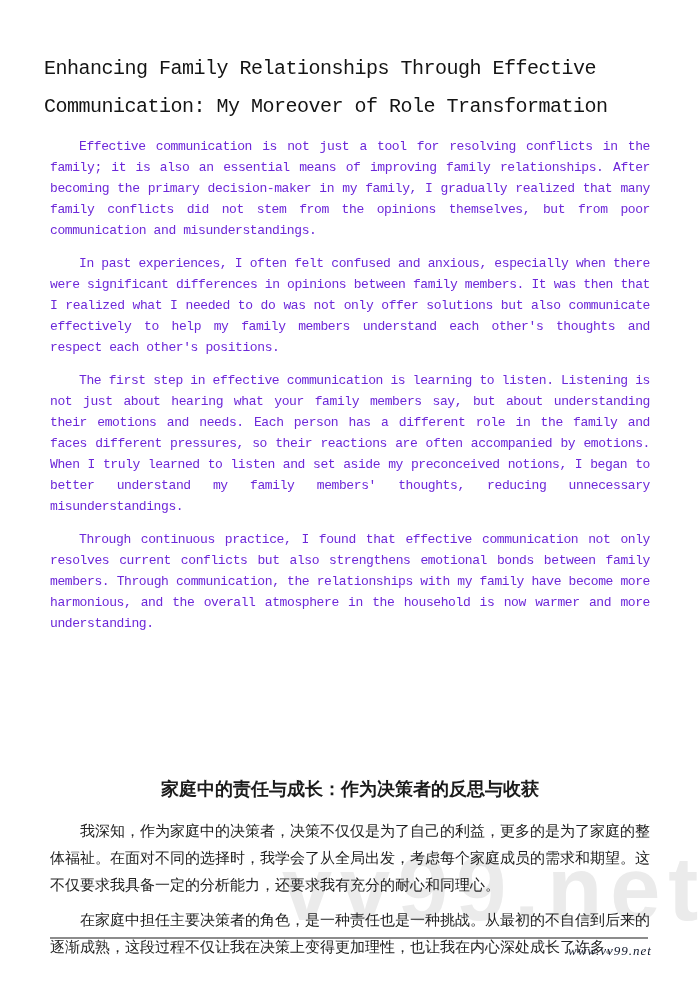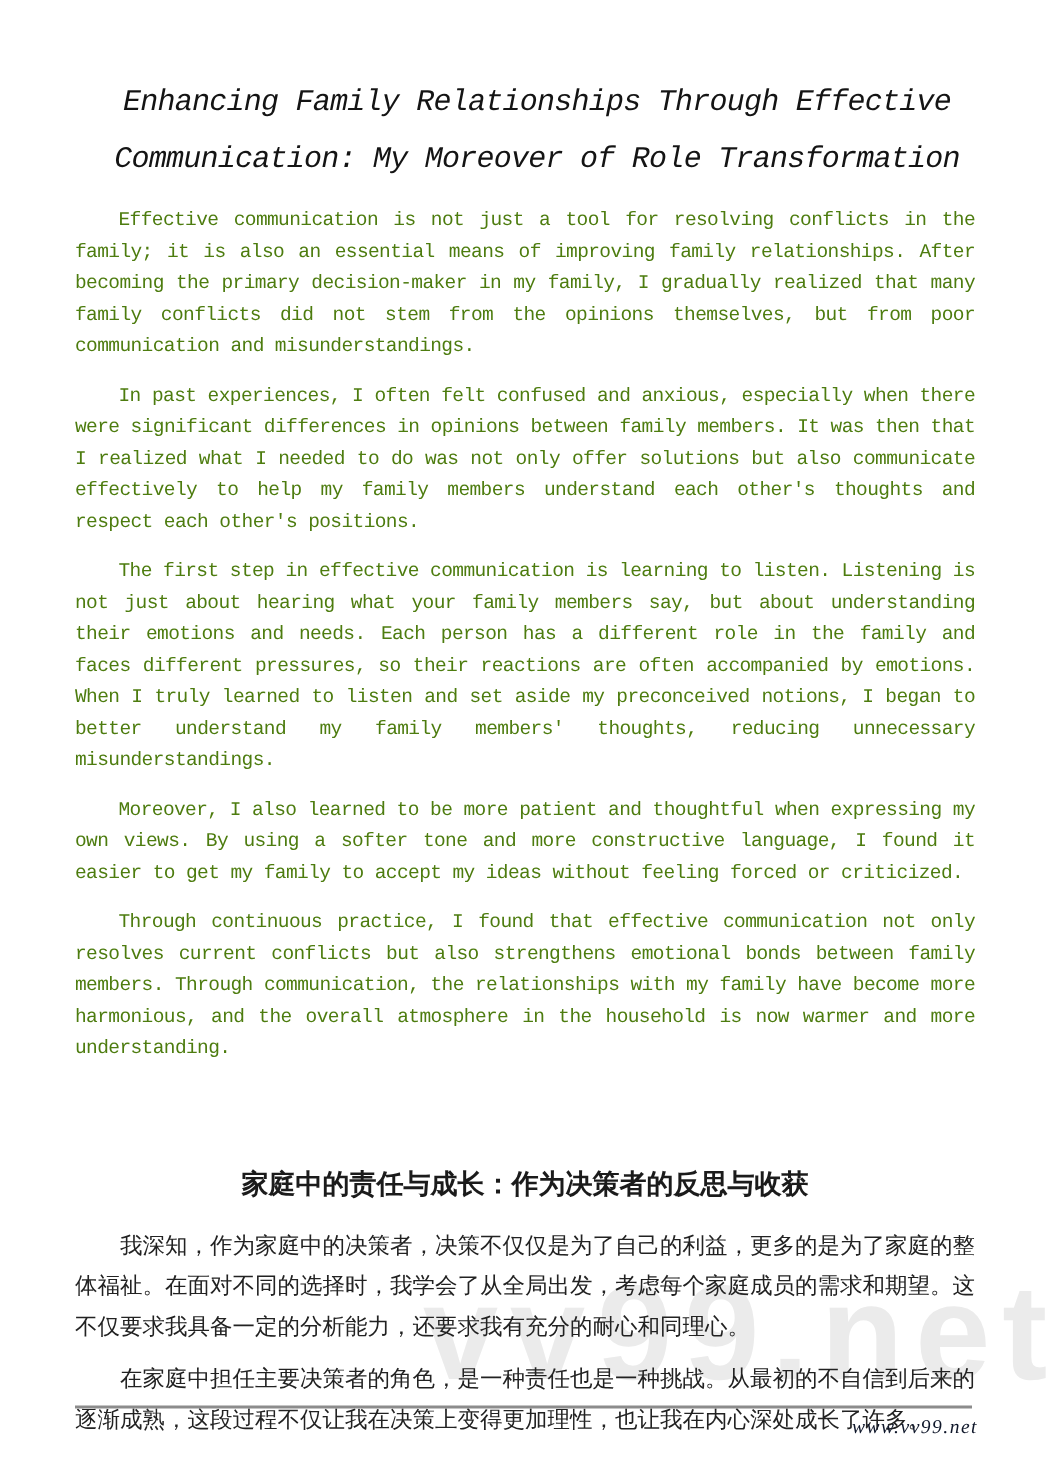"Enhancing Family Relationships Through" .title-block { font-style: italic -> none; left: 56px -> 44px; text-align: center -> left }
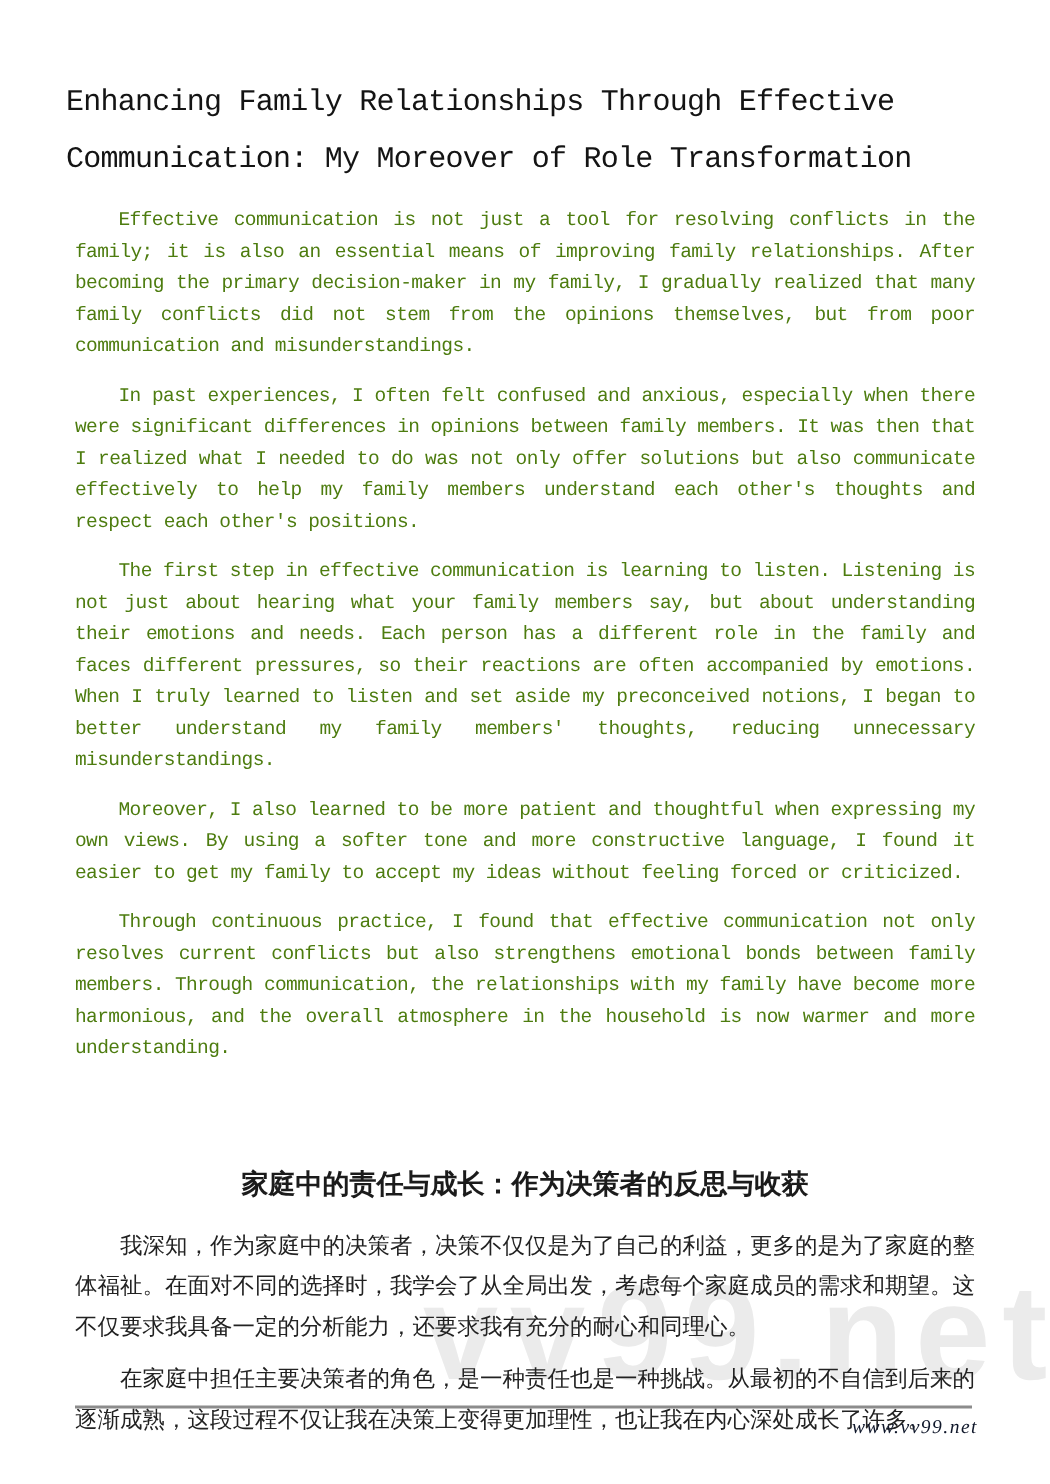"Effective communication is not just" .en-body { color: #4d7c0f -> #6d28d9 }
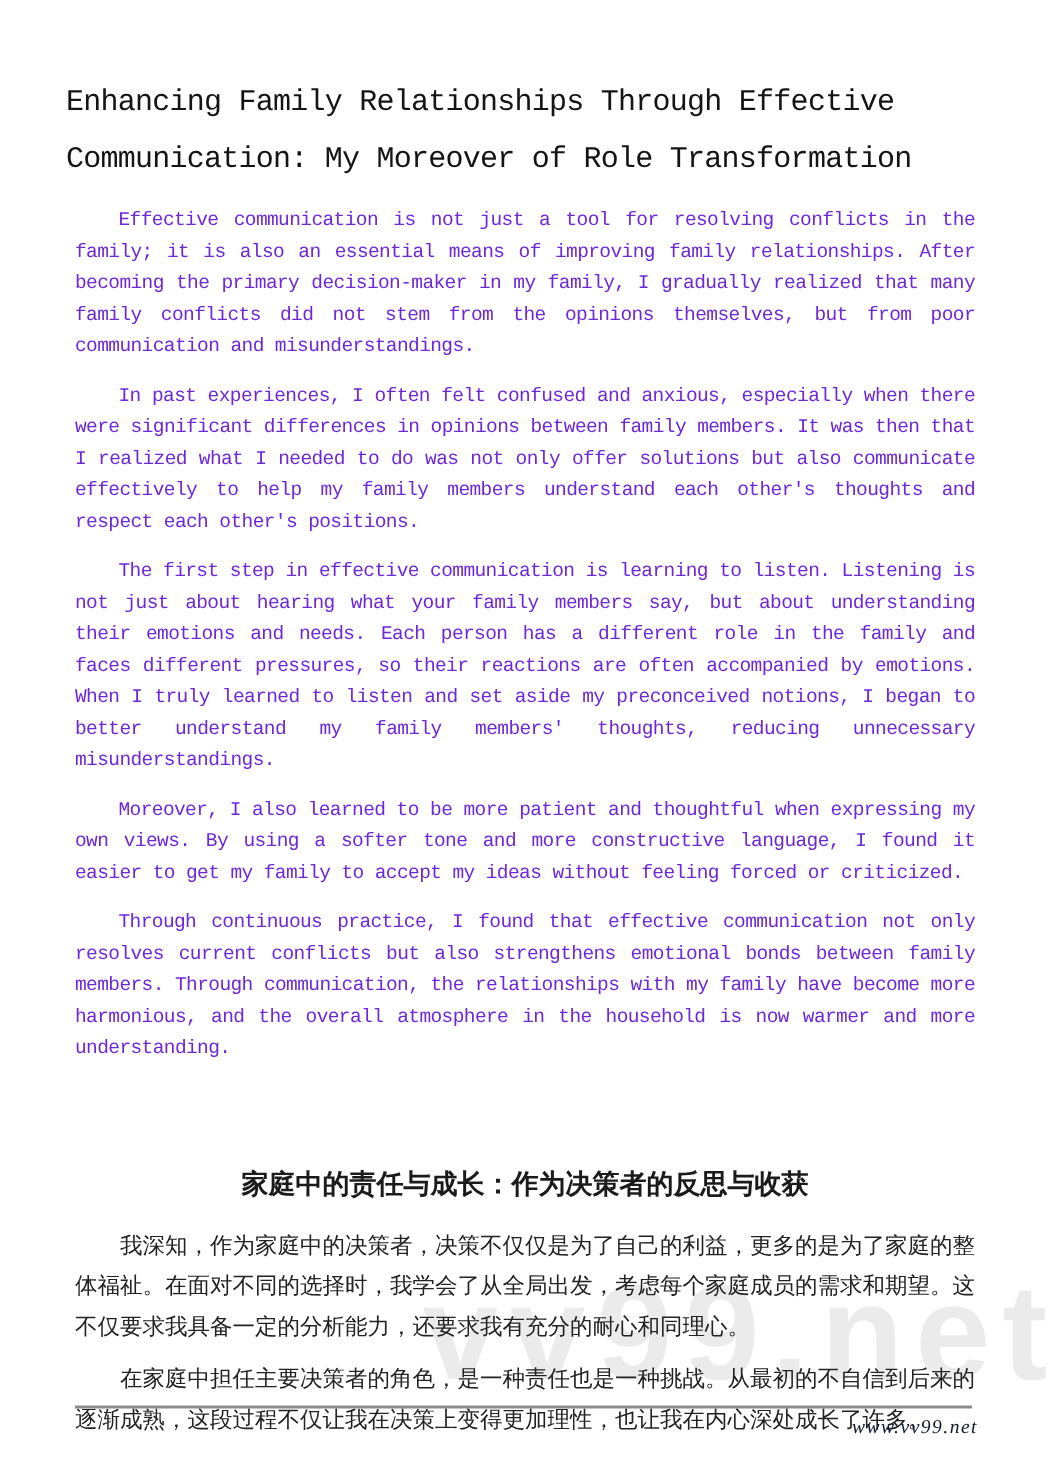"Moreover, I also learned to" p { html: <p>Moreover, I also learned to be more patient and thoughtful when expressing my own views. By using a softer tone and more constructive language, I found it easier to get my family to accept my ideas without feeling forced or criticized.</p> -> none }
